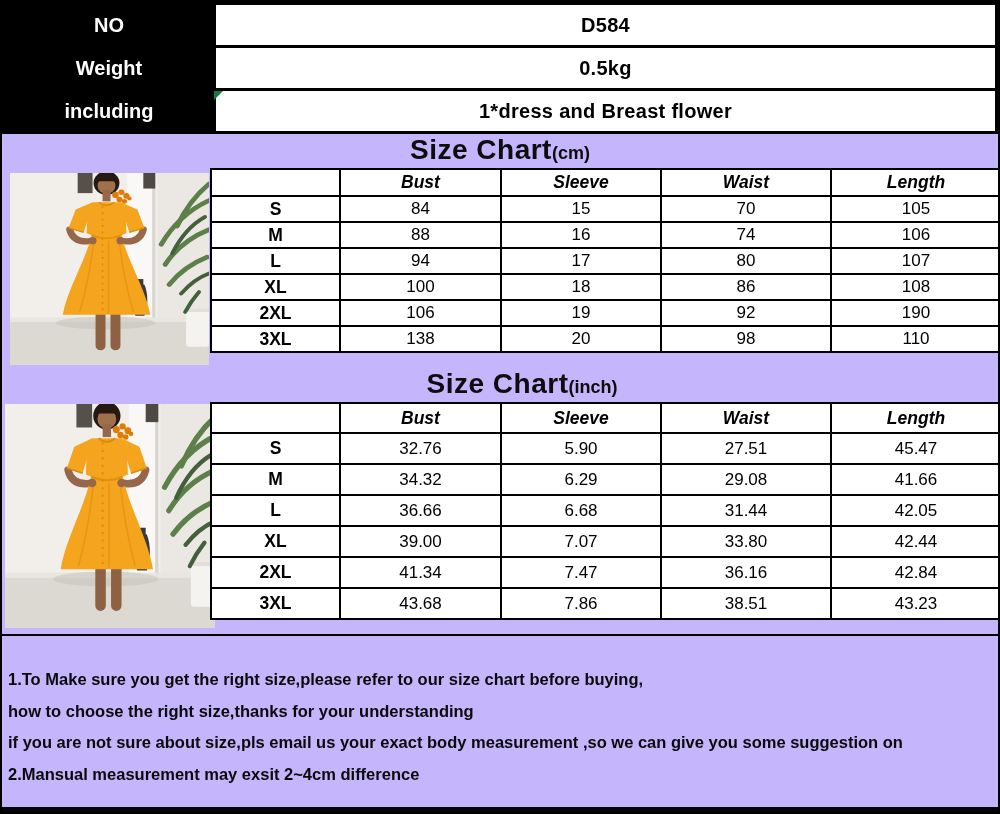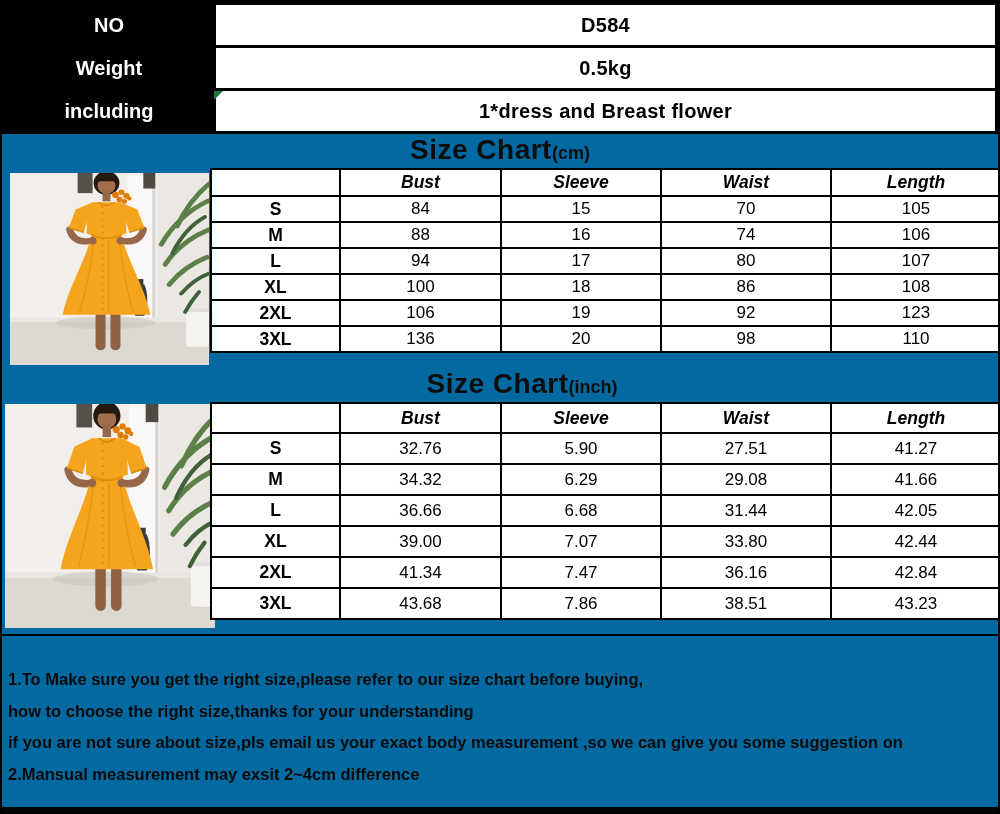"NO" .page { background: #0369a1 -> #c4b5fd }
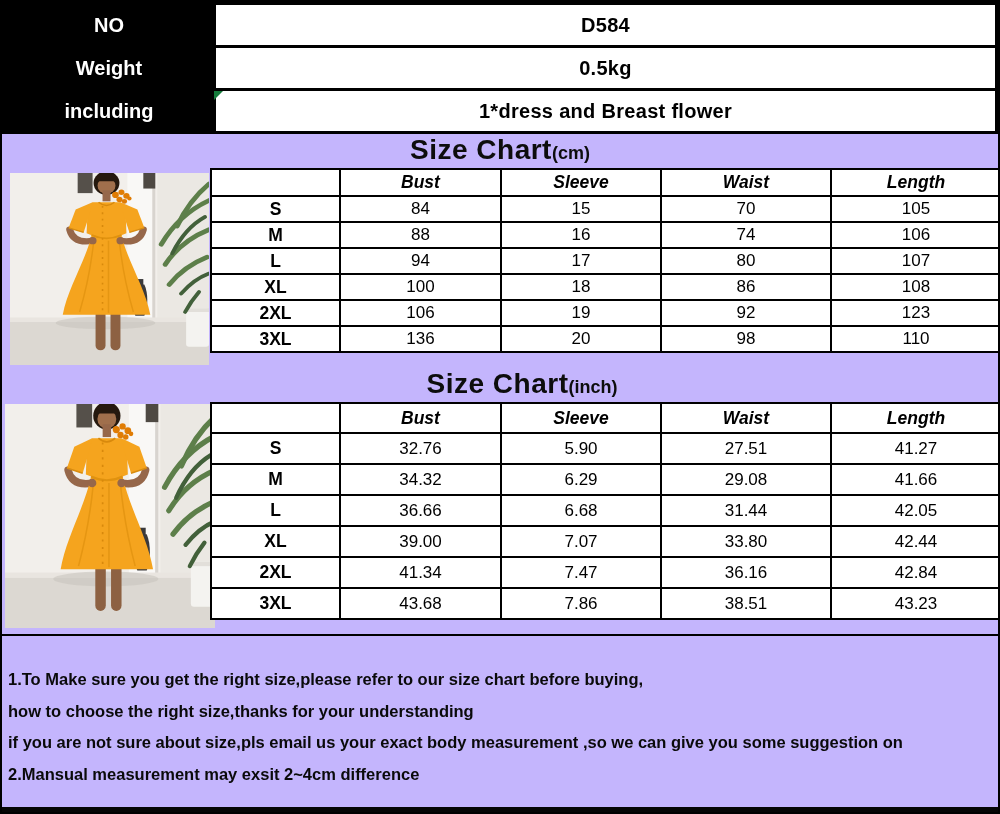"123" td { text: 123 -> 190 }
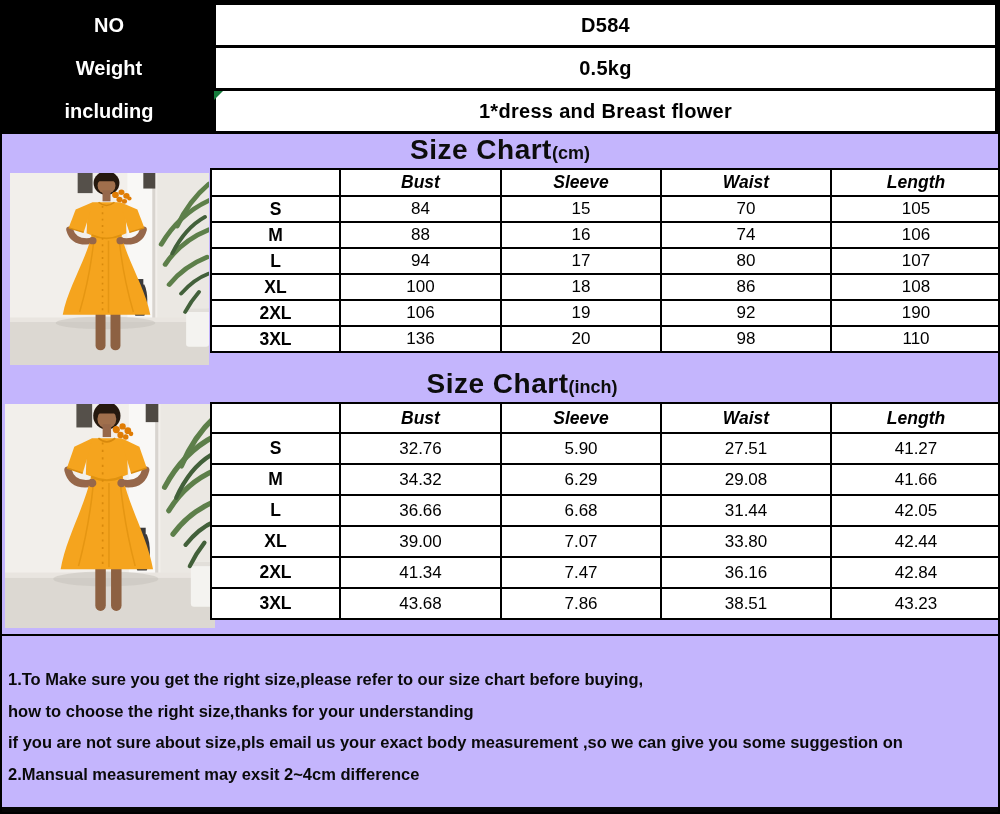"136" td { text: 136 -> 138 }
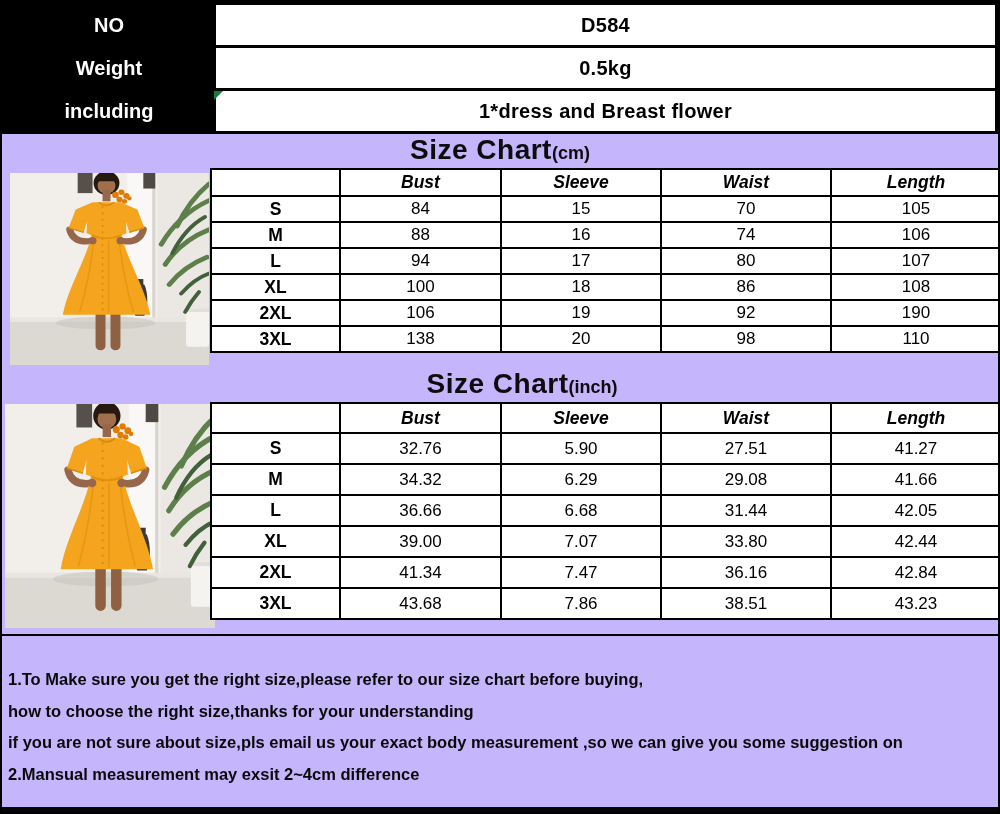"41.27" td { text: 41.27 -> 45.47 }
